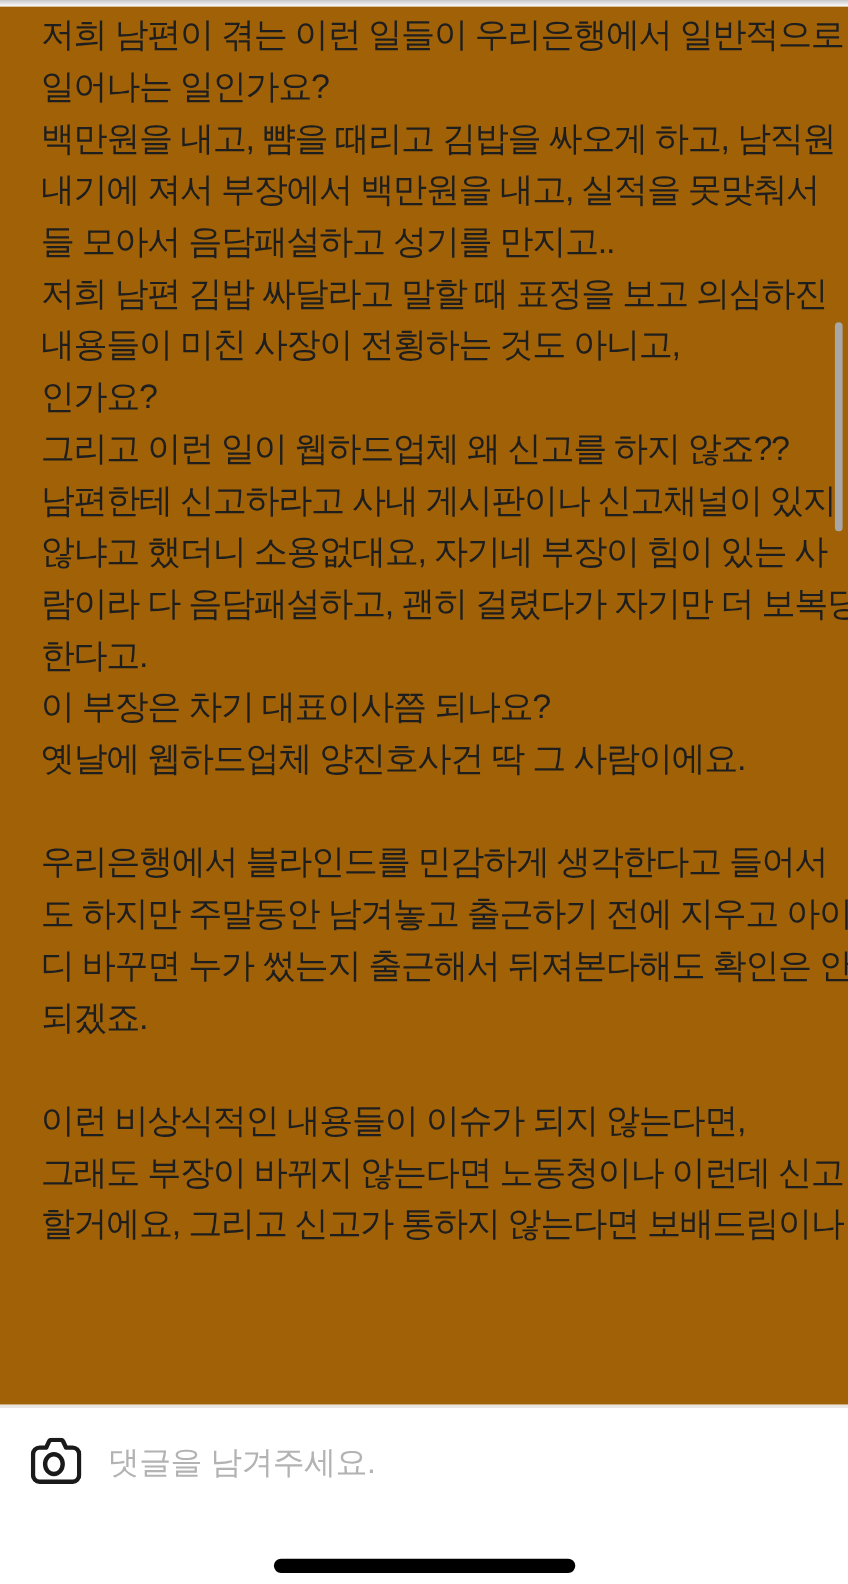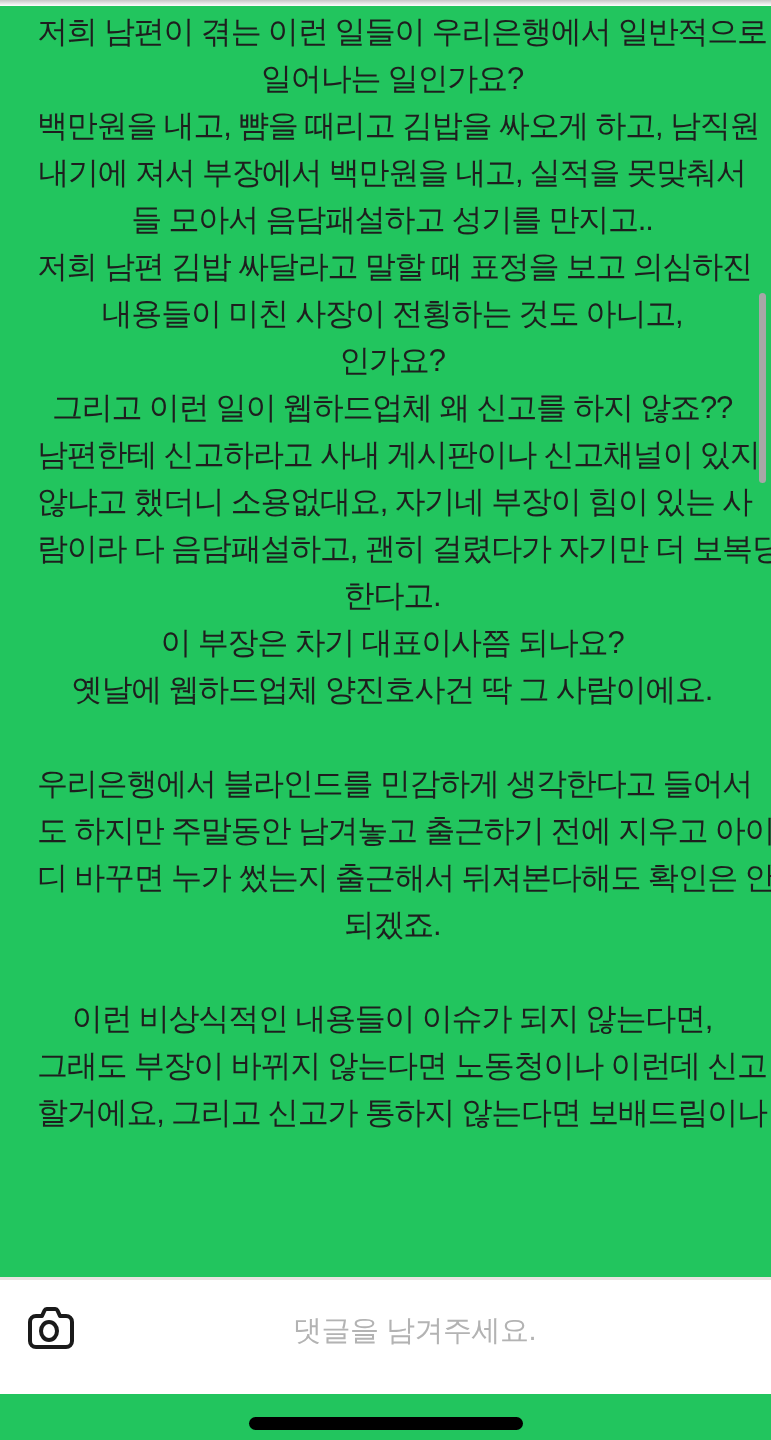"저희 남편이 겪는 이런 일들이" .screen { background: #22c55e -> #a16207; text-align: center -> none }
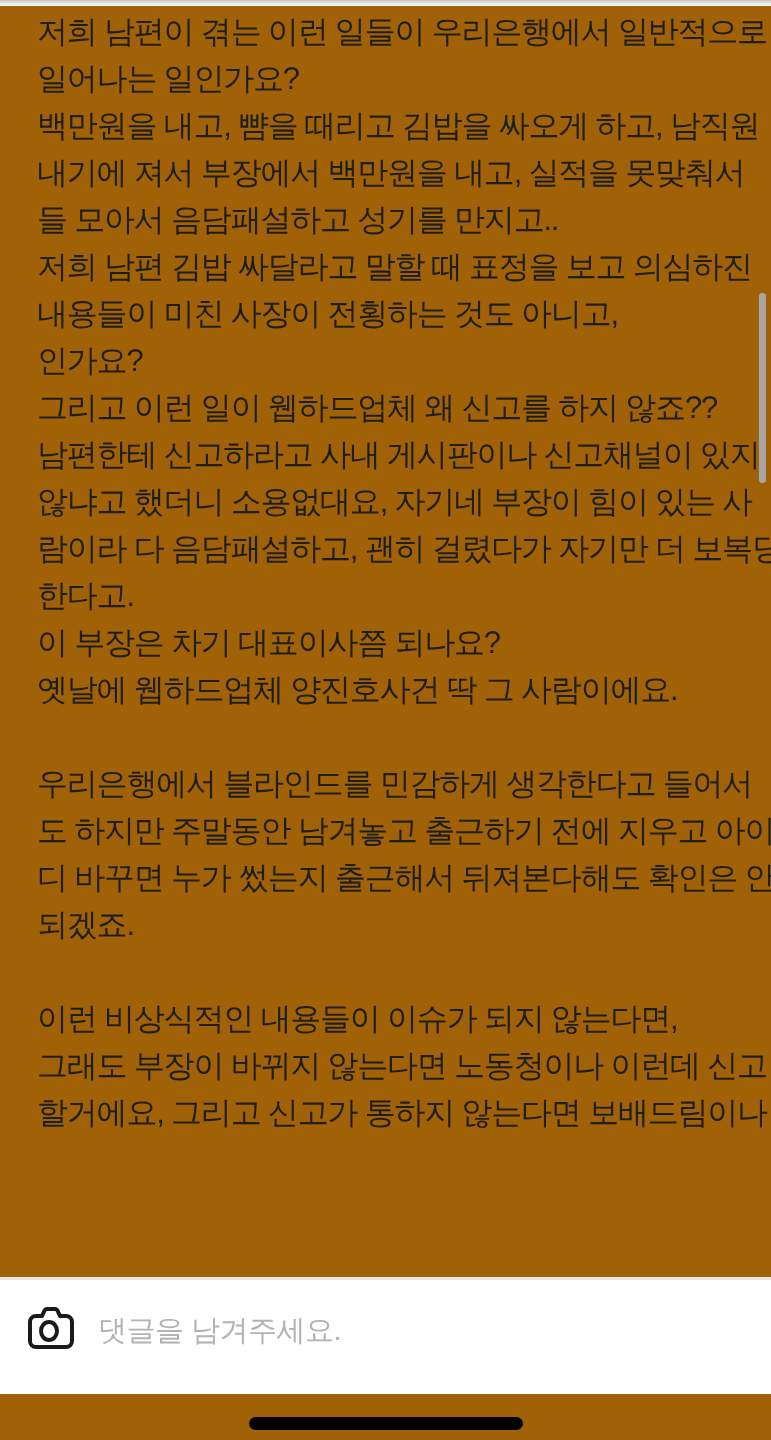"댓글을 남겨주세요." .comment-bar { height: 117px -> 163px }
